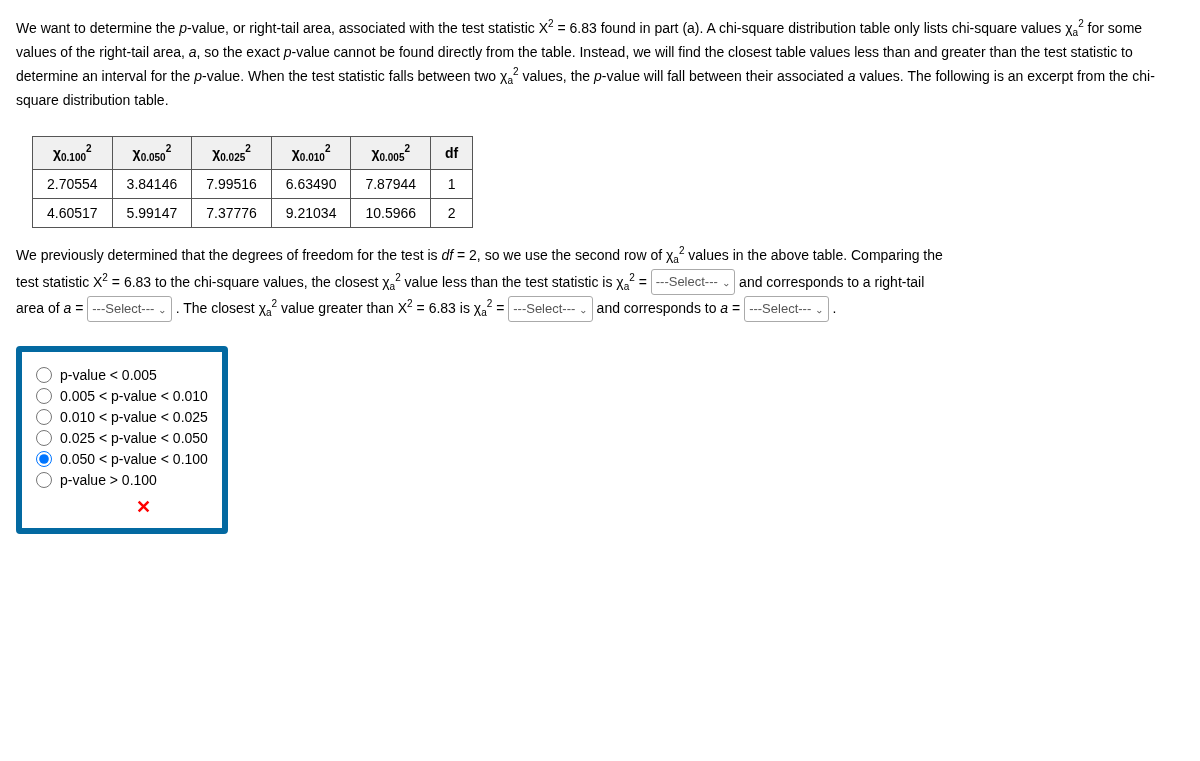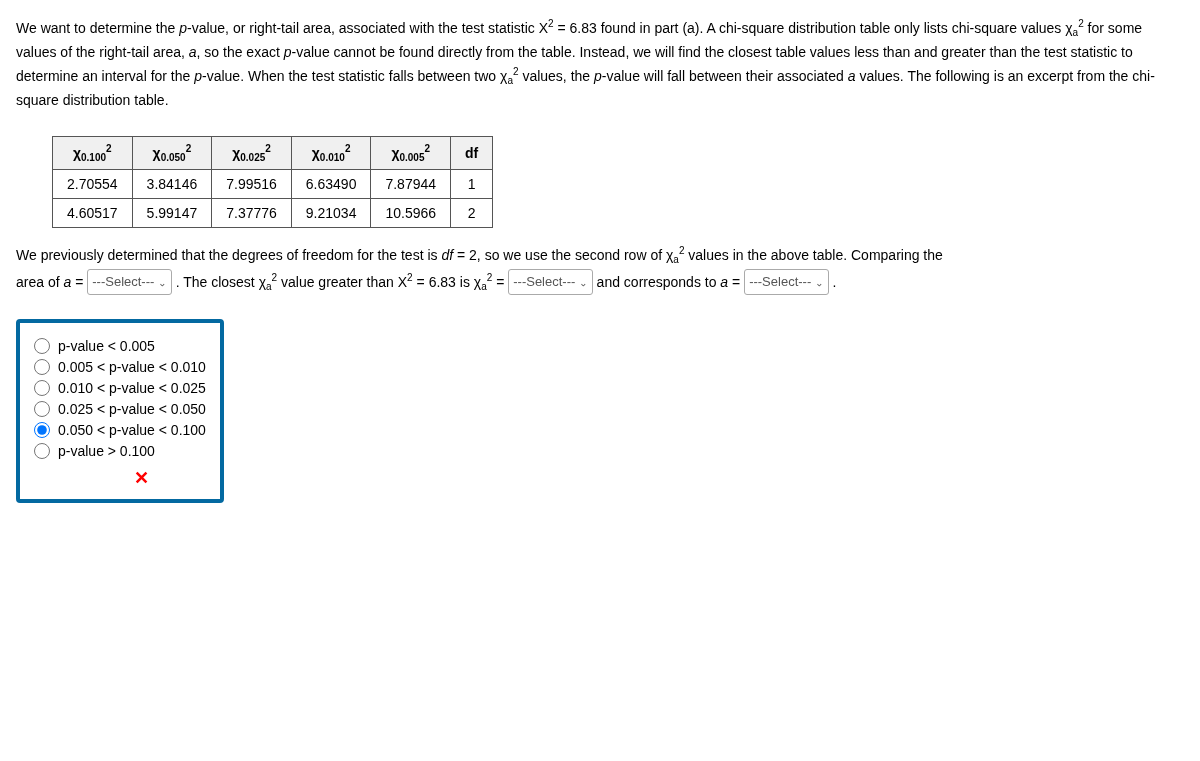"χ0.1002" .table-container { margin: 14px 0 14px 36px -> 14px 0 14px 16px }
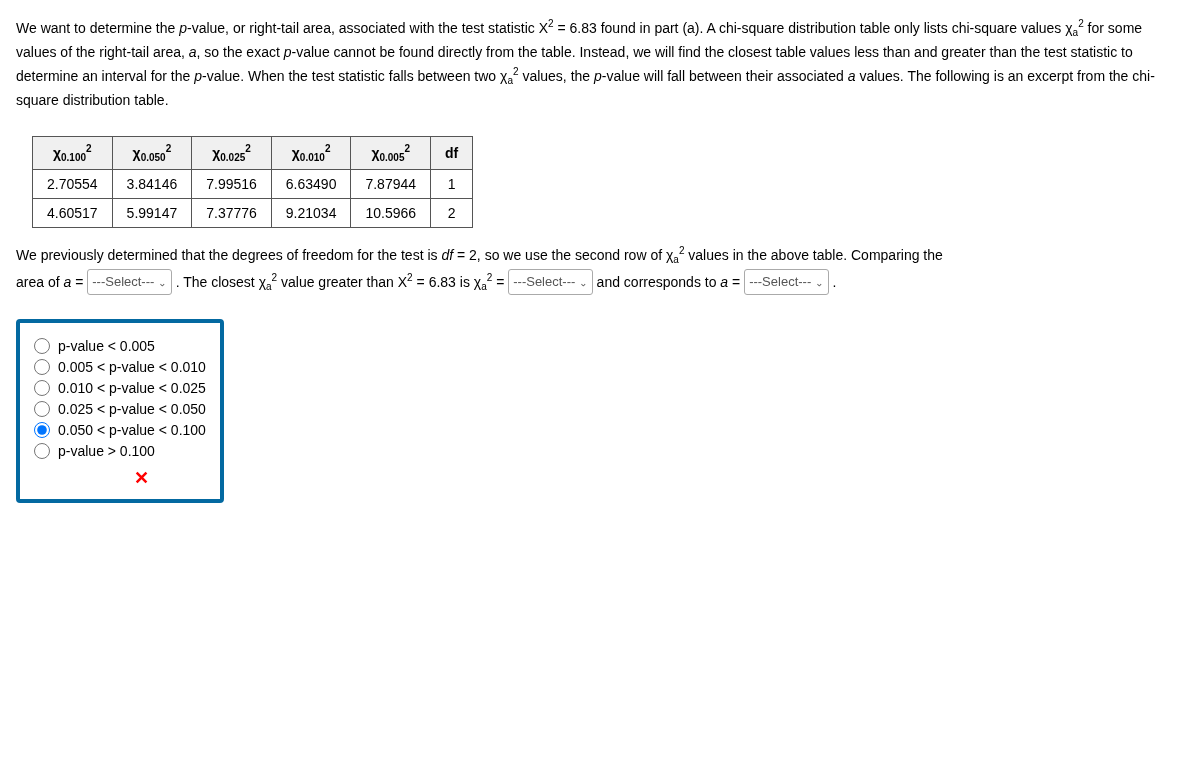"test statistic X2 = 6.83" p { html: none -> <p> test statistic X<sup>2</sup> = 6.83 to the chi-square values, the closest χ<sub>a</sub><sup>2</sup> value less than the test statistic is χ<sub>a</sub><sup>2</sup> = <span>---Select---</span> and corresponds to a right-tail </p> }
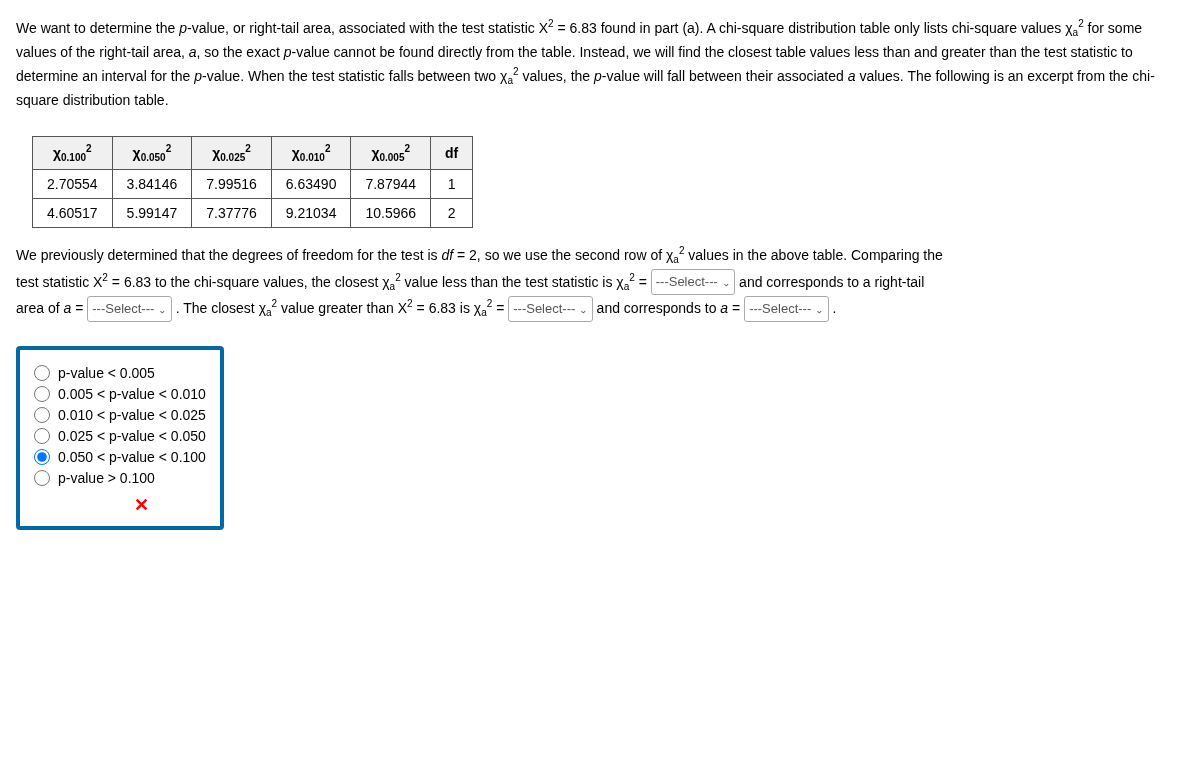"p-value < 0.005" .radio-group { border: 4px solid #0369a1 -> 6px solid #0369a1 }
